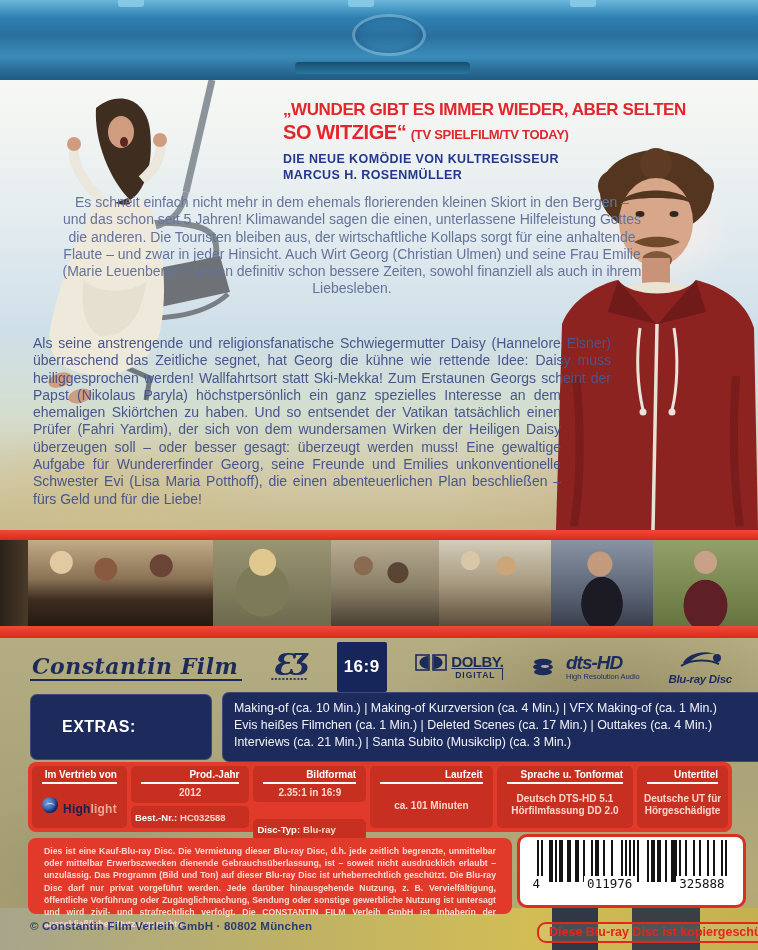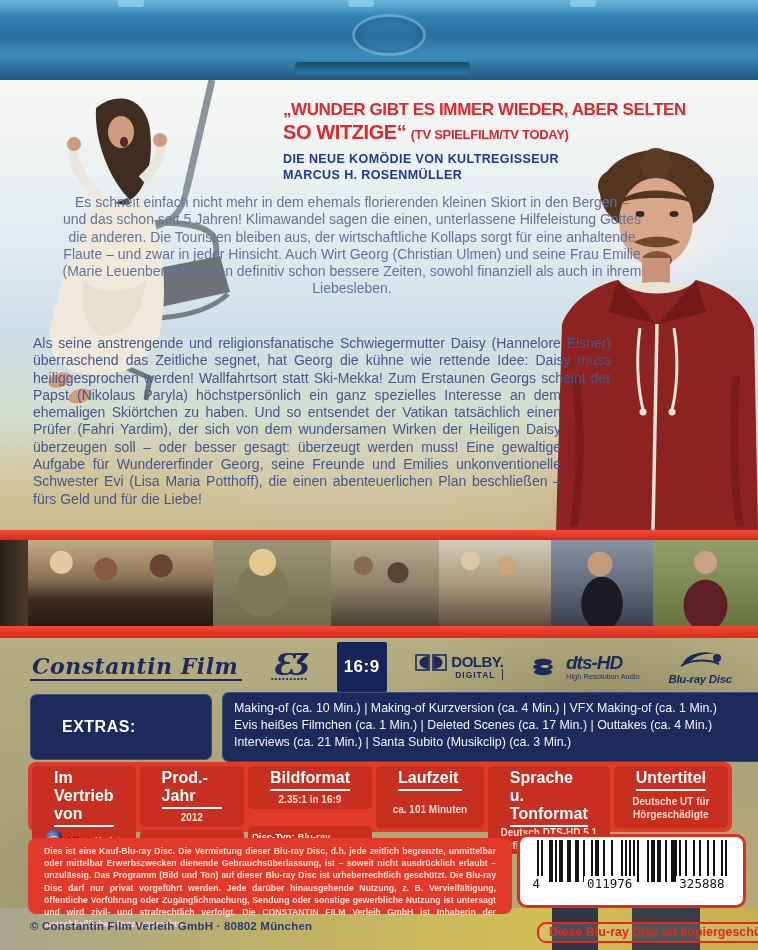"DOLBY." .dolby .txt b { text-decoration: none -> underline }
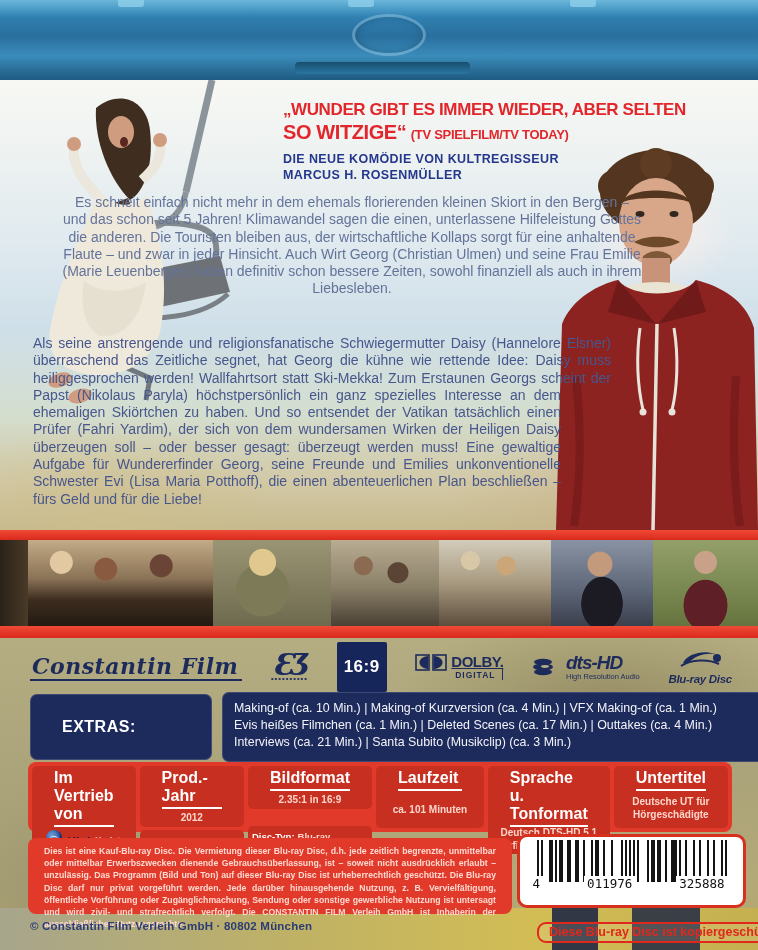"Im Vertrieb von" .rhead { font-size: 16px -> 10px; margin: 0 18px -> 0 6px; text-align: left -> right }
